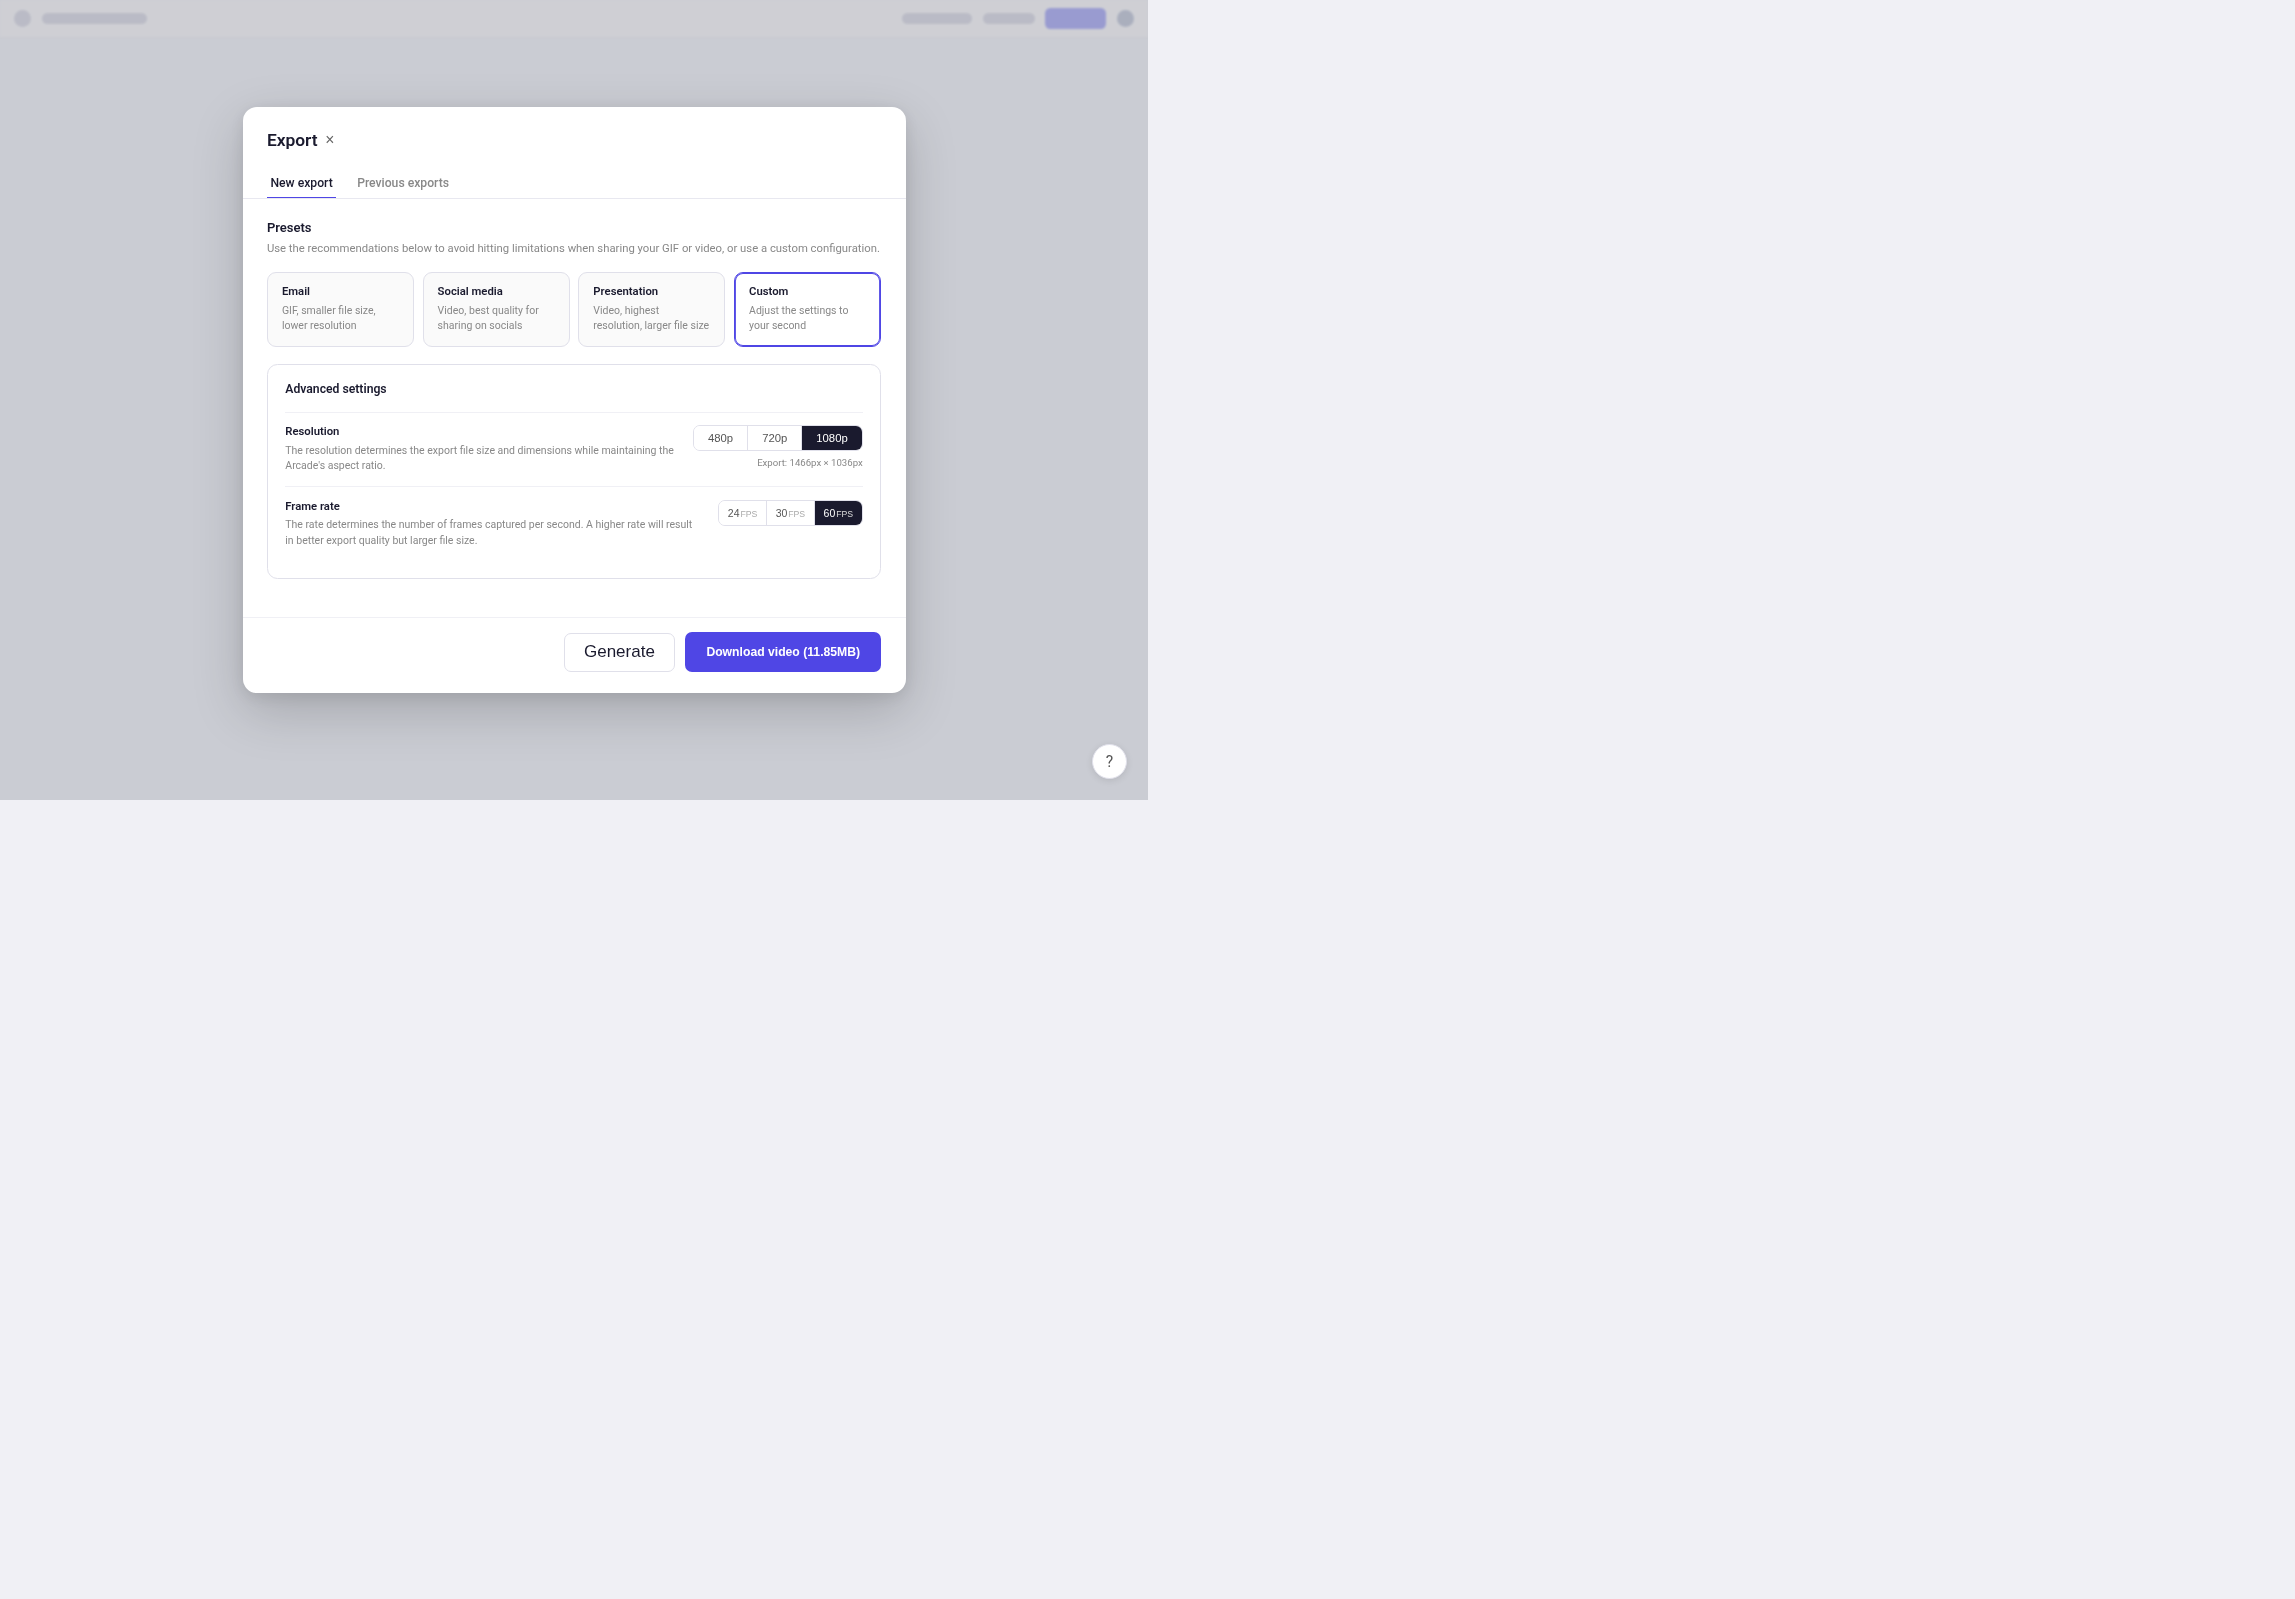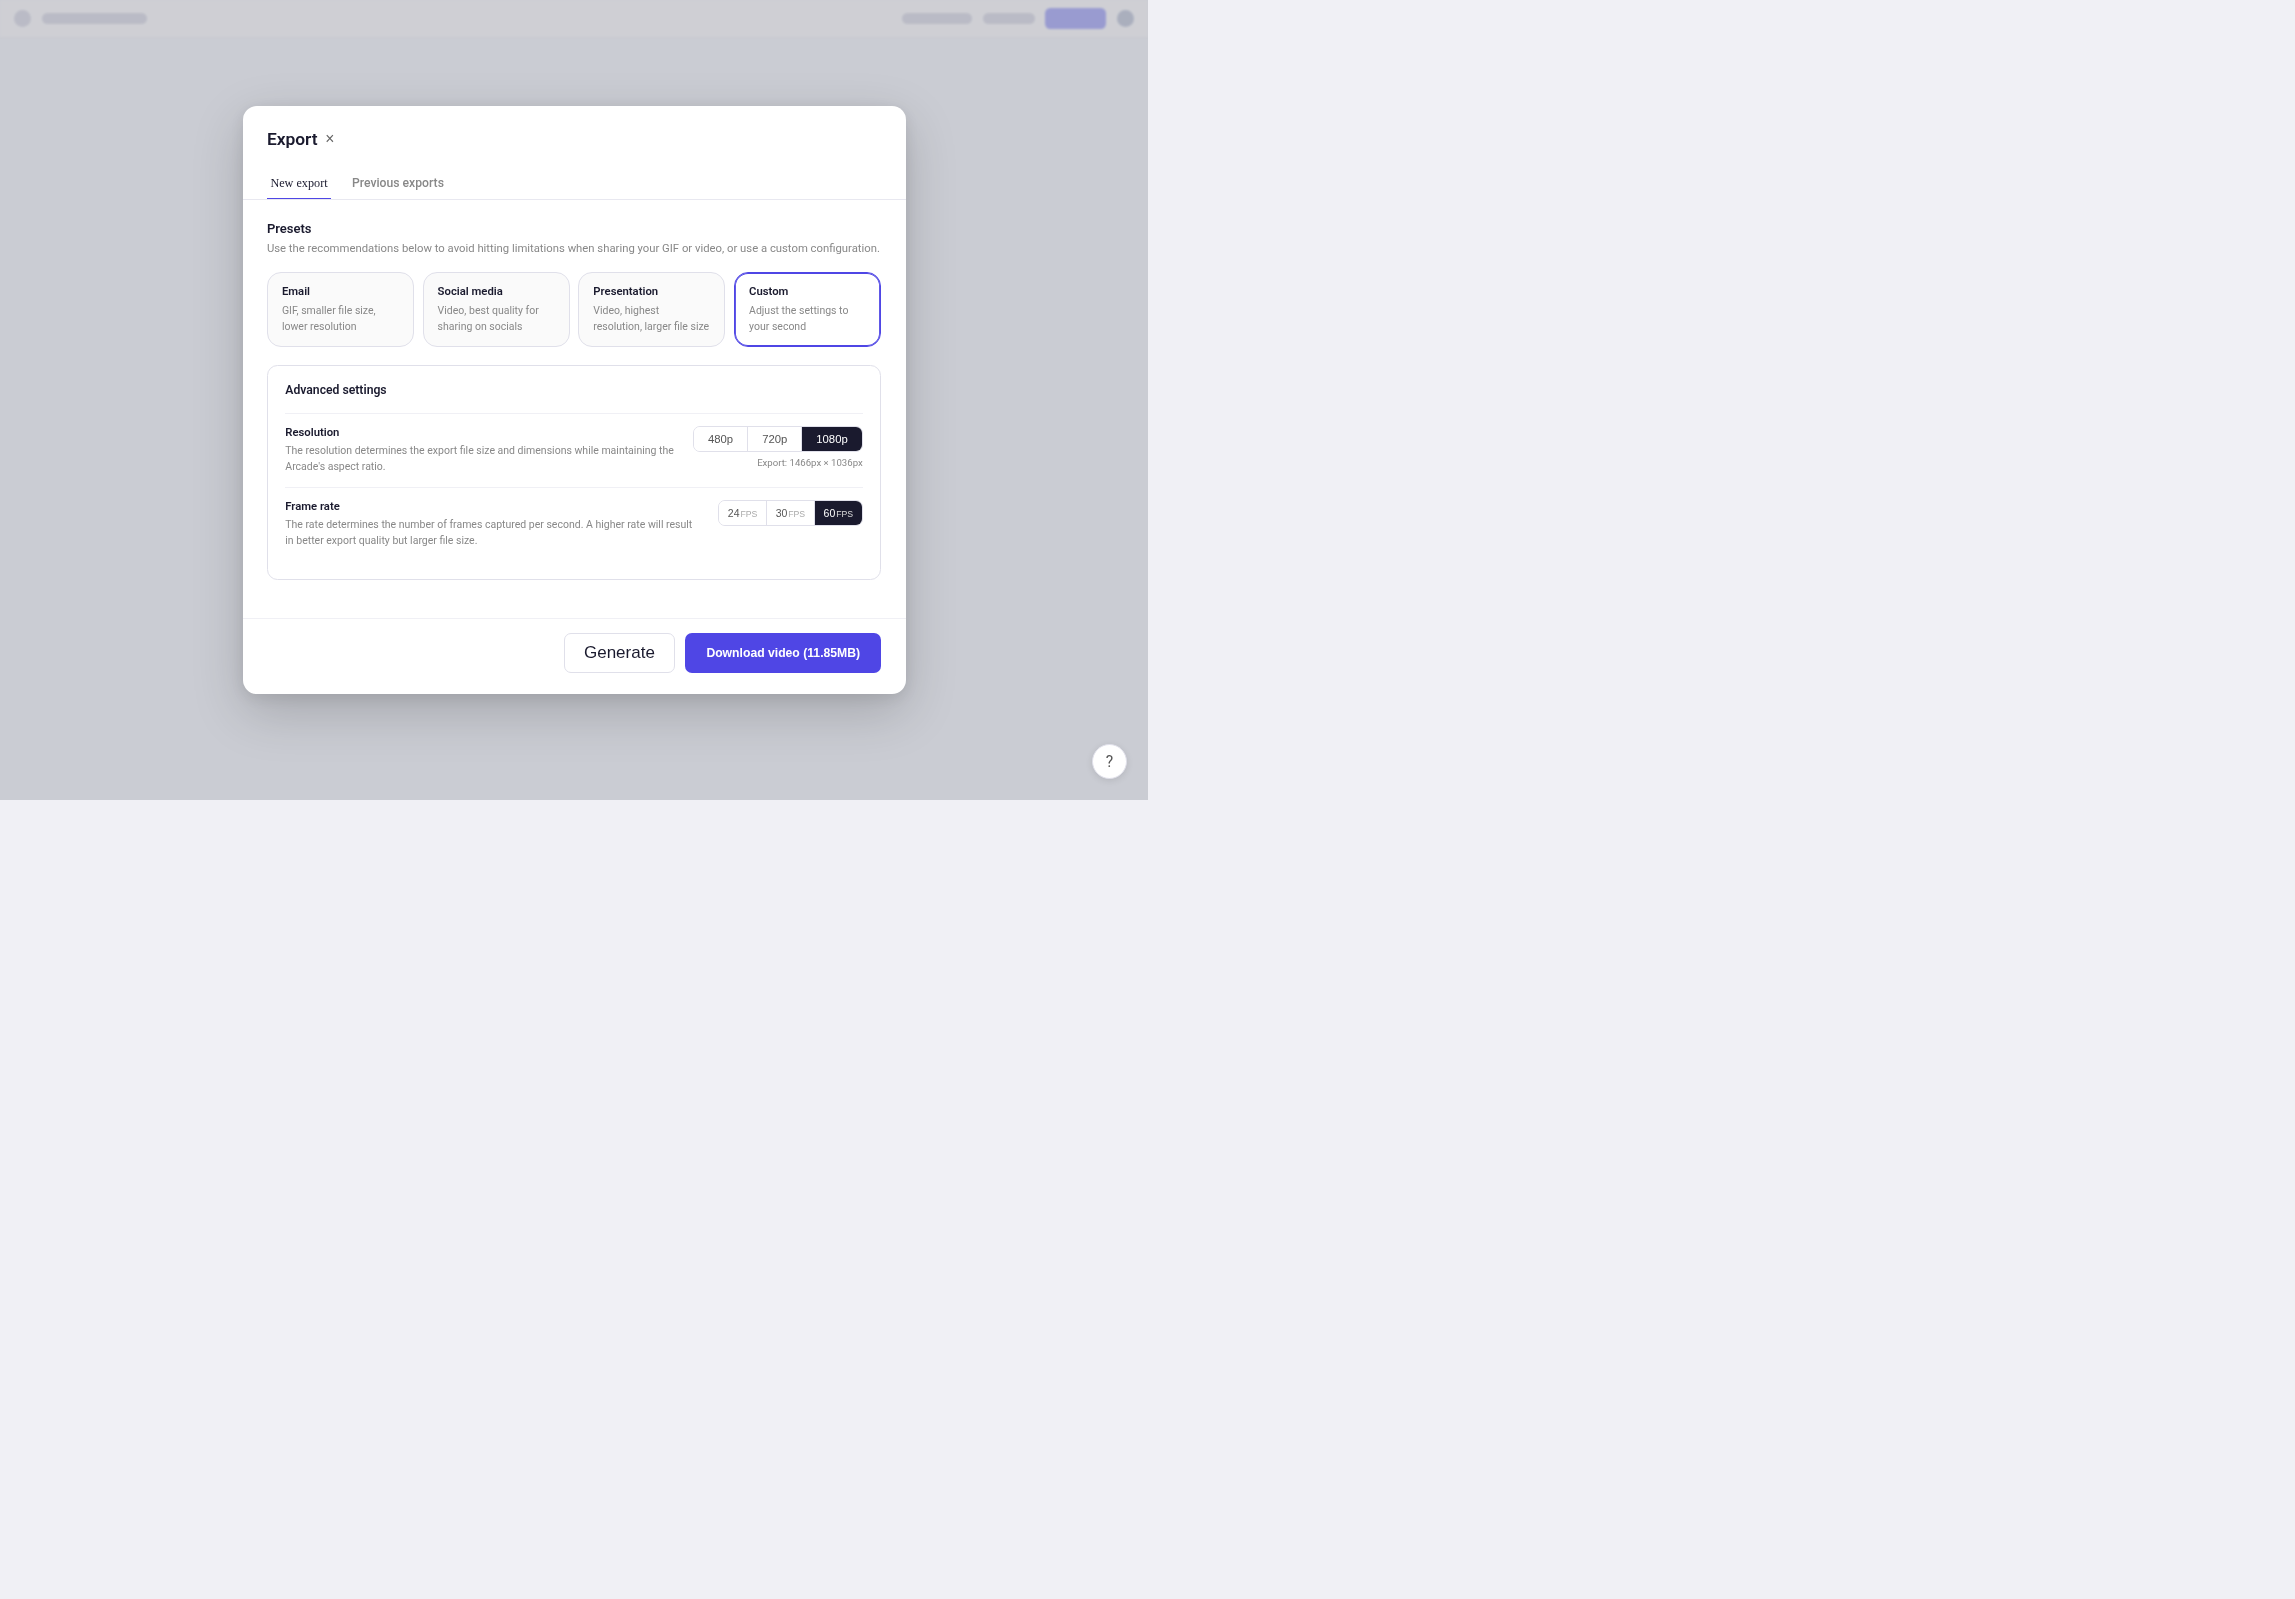"New export" .tab.active { font-family: Liberation Serif, serif -> none }
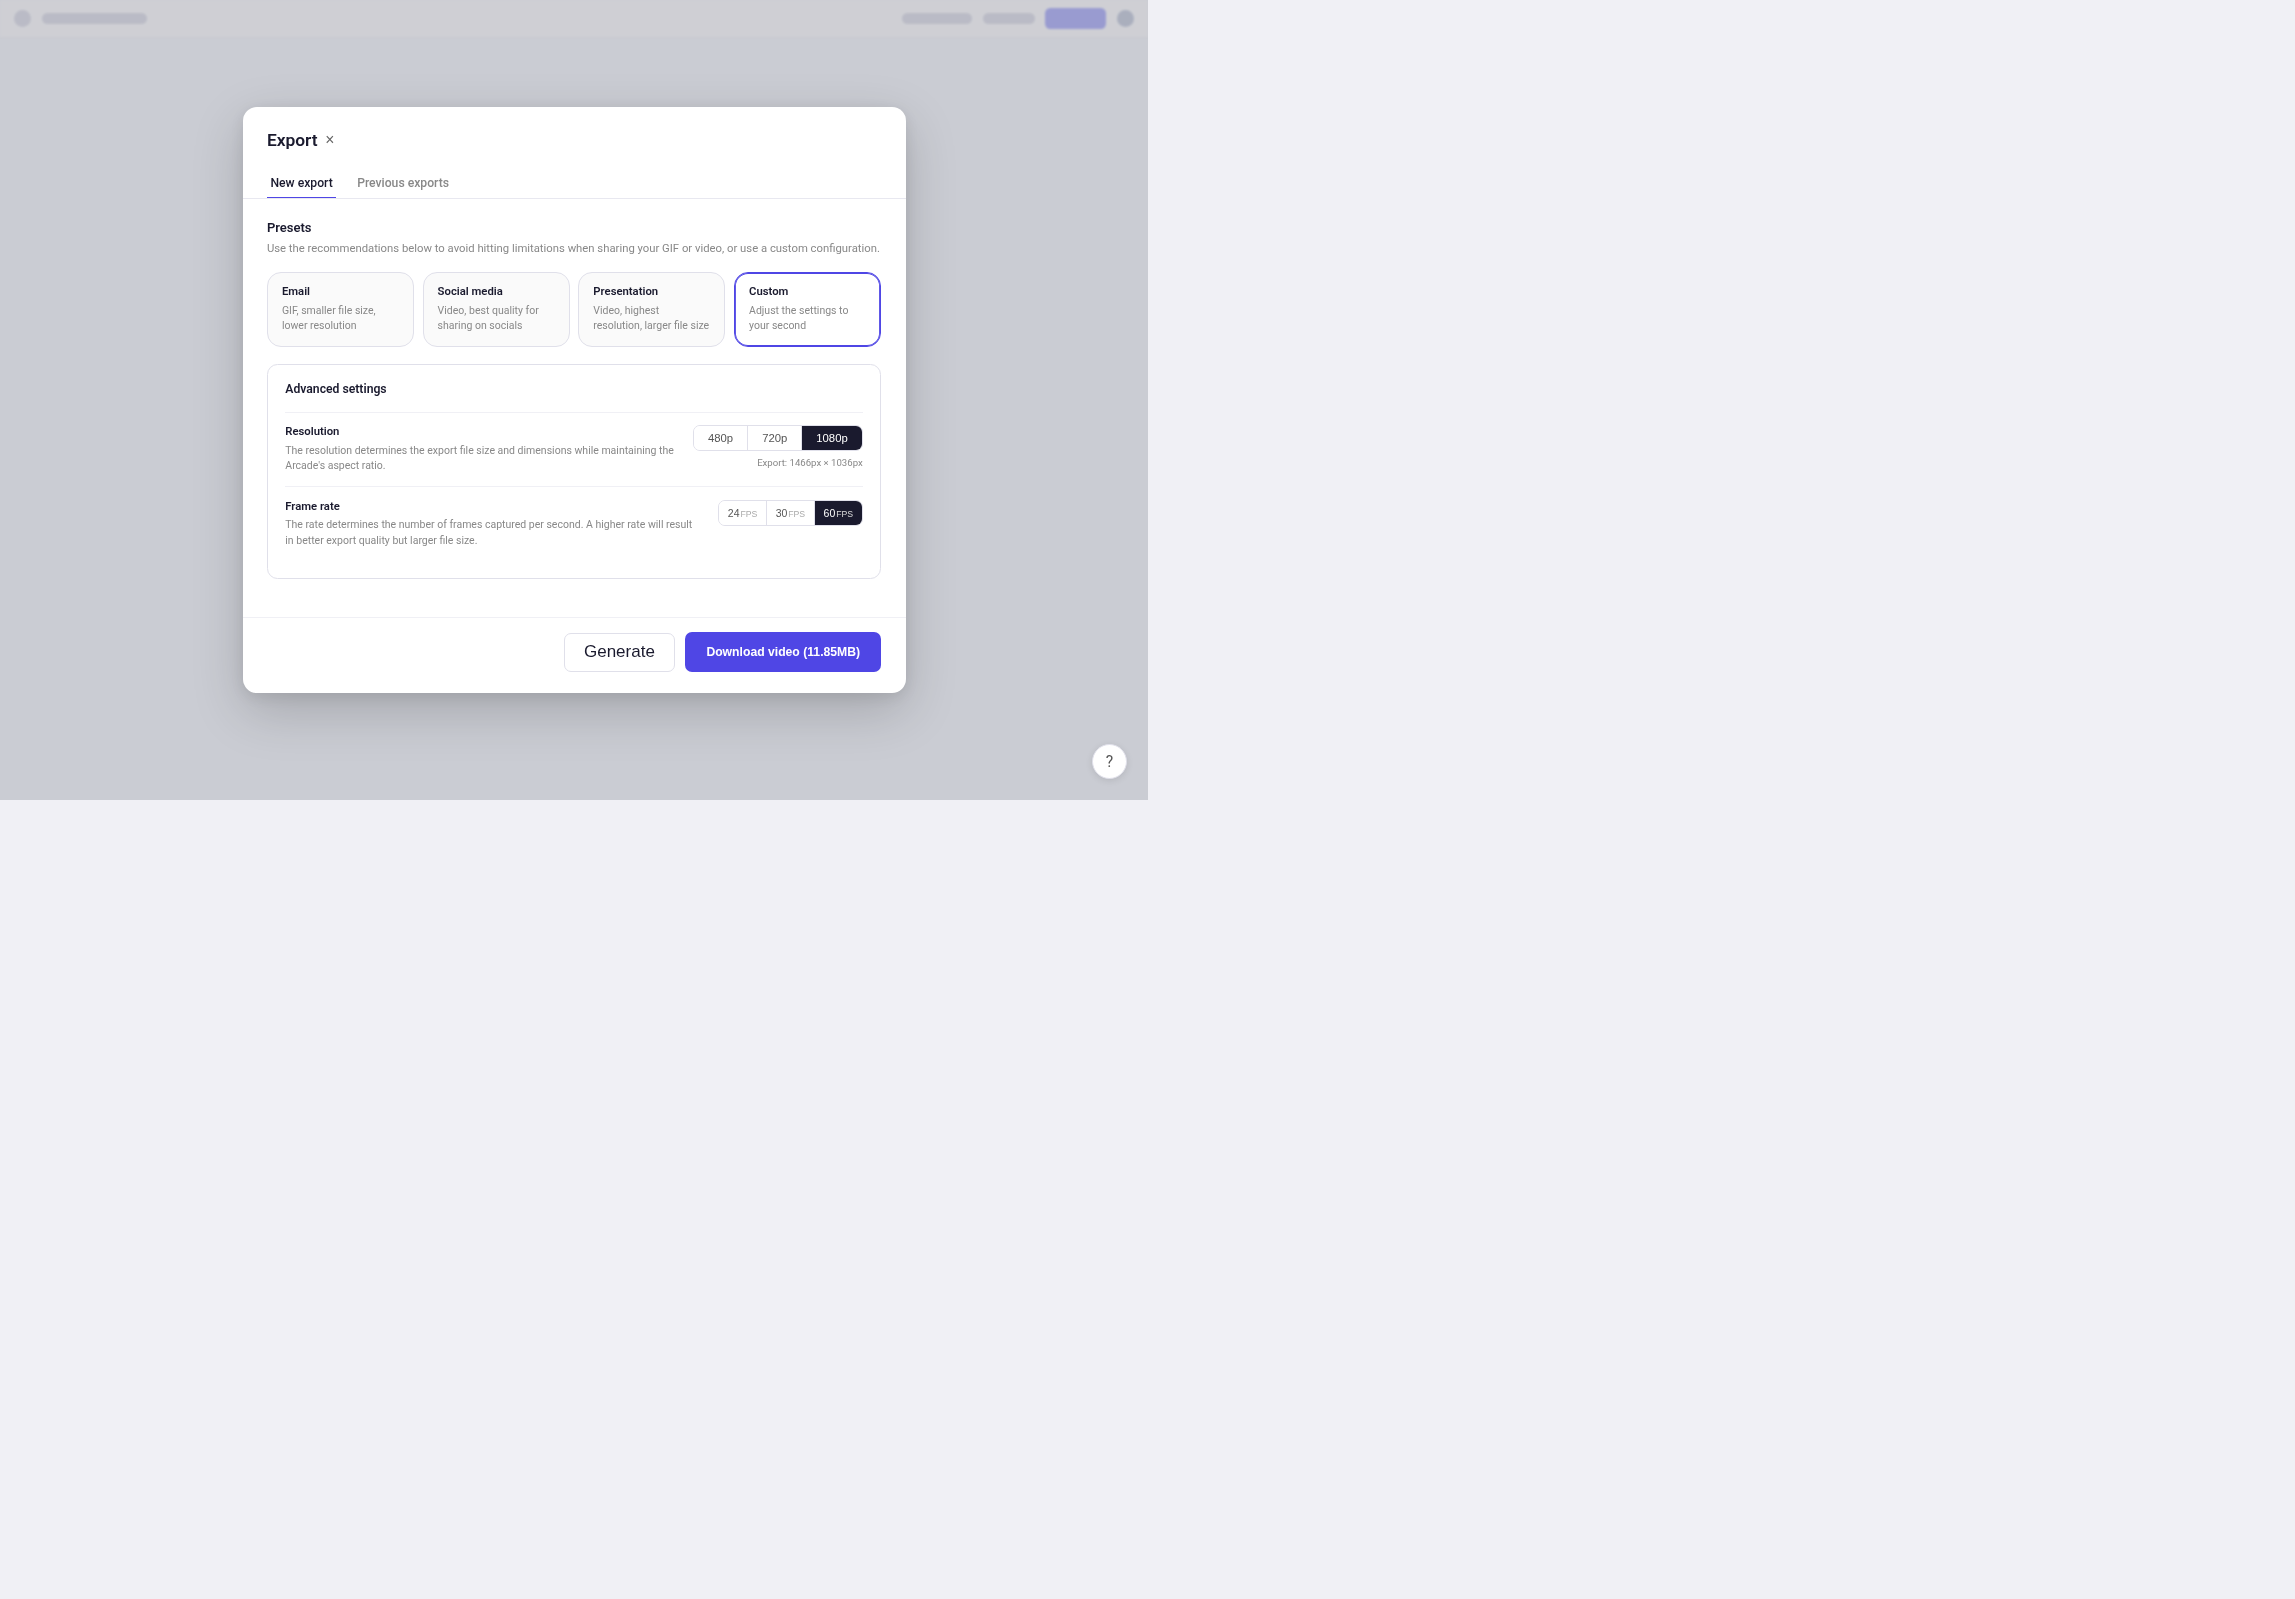"Email" .preset-card { border-radius: 14px -> 9px }
